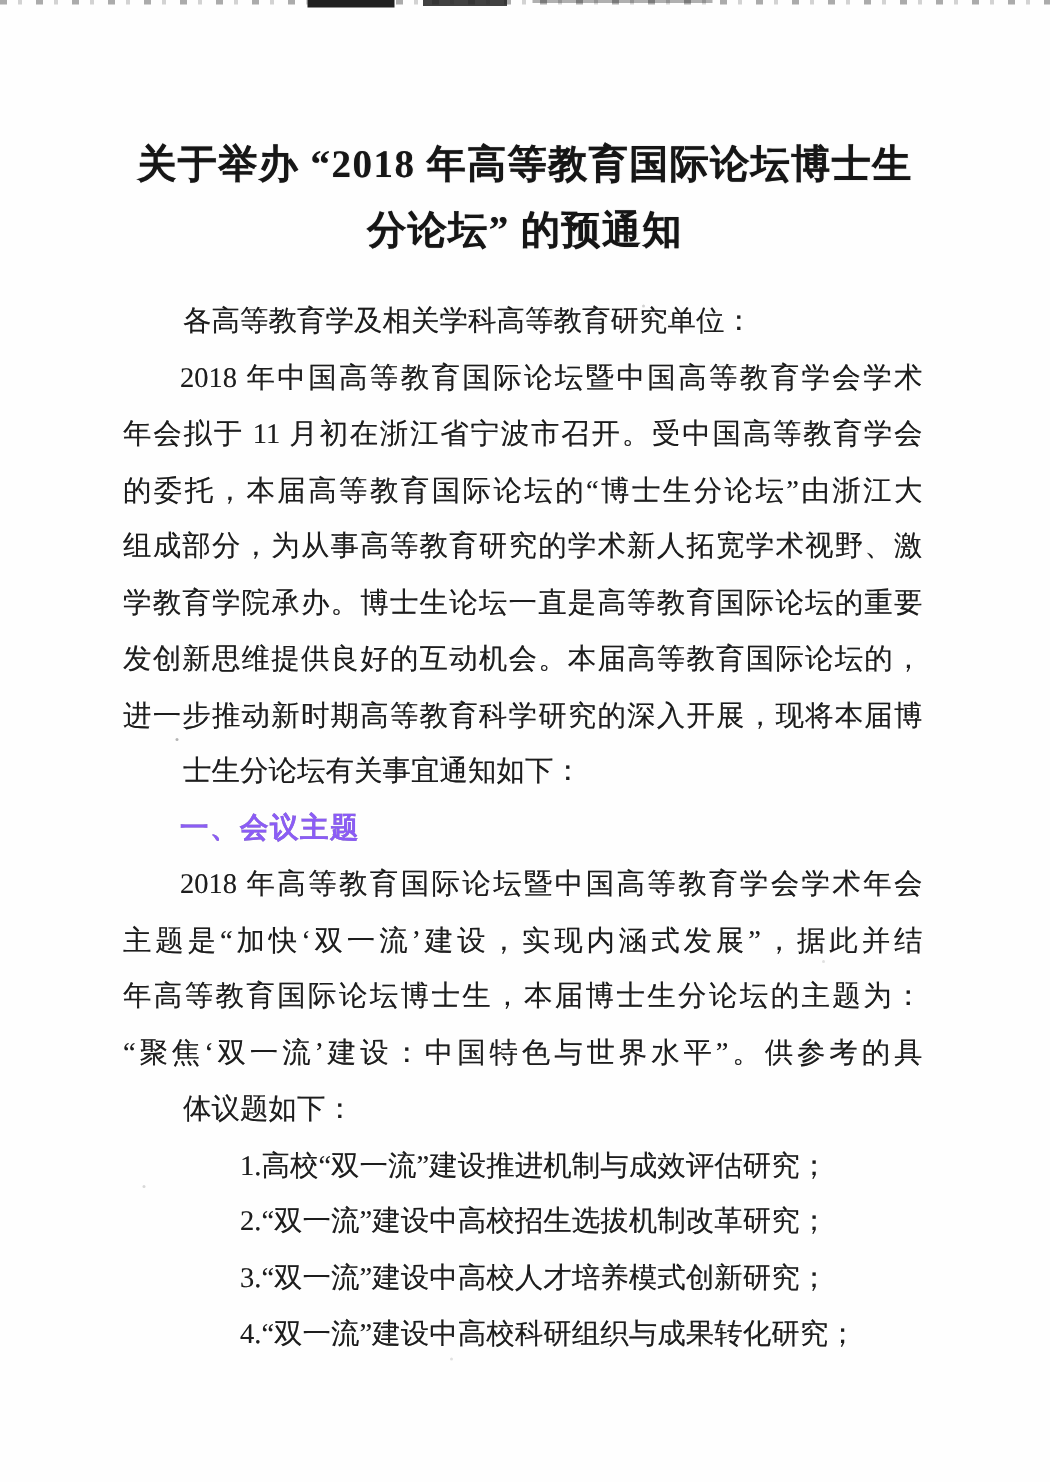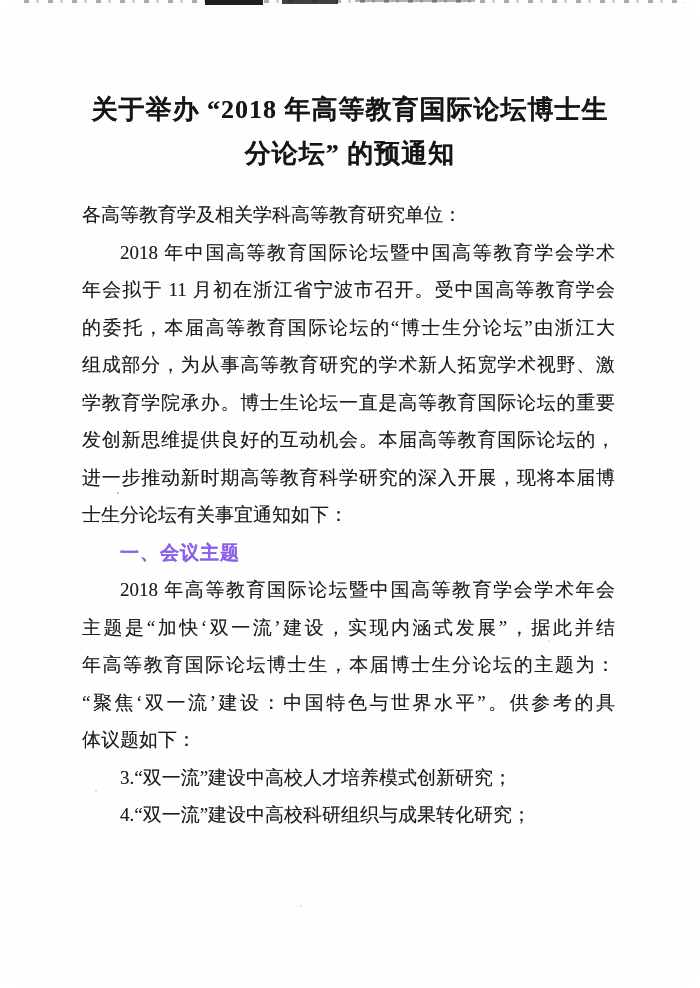"关于举办 “2018 年高等教育国际论坛博士生" .page { border-radius: 25px -> none }
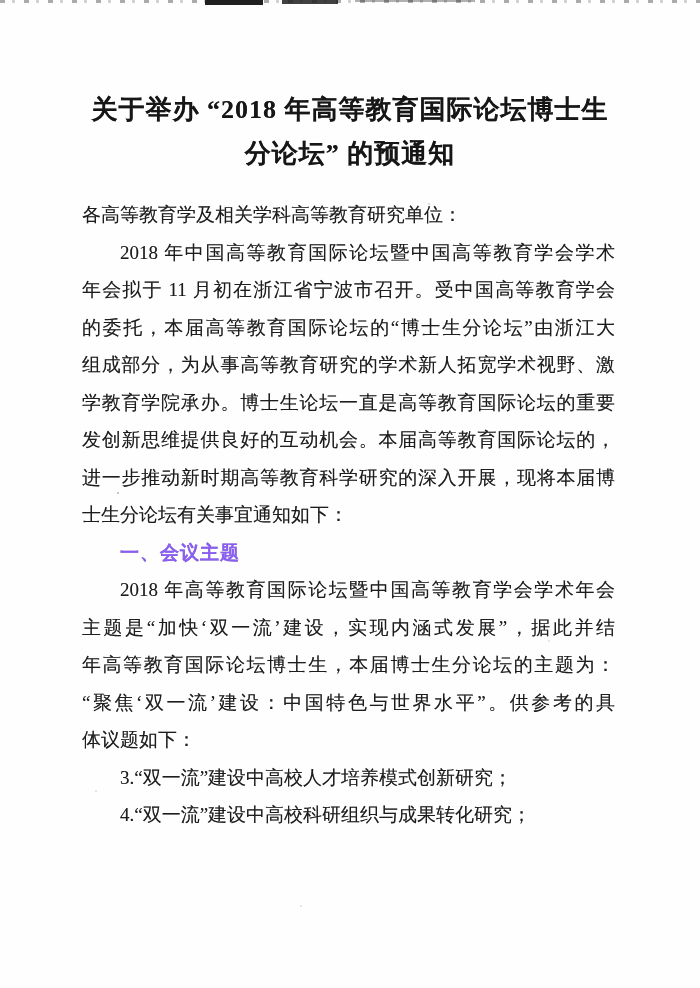"各高等教育学及相关学科高等教育研究单位：" .line.flush { margin-left: none -> 40px }
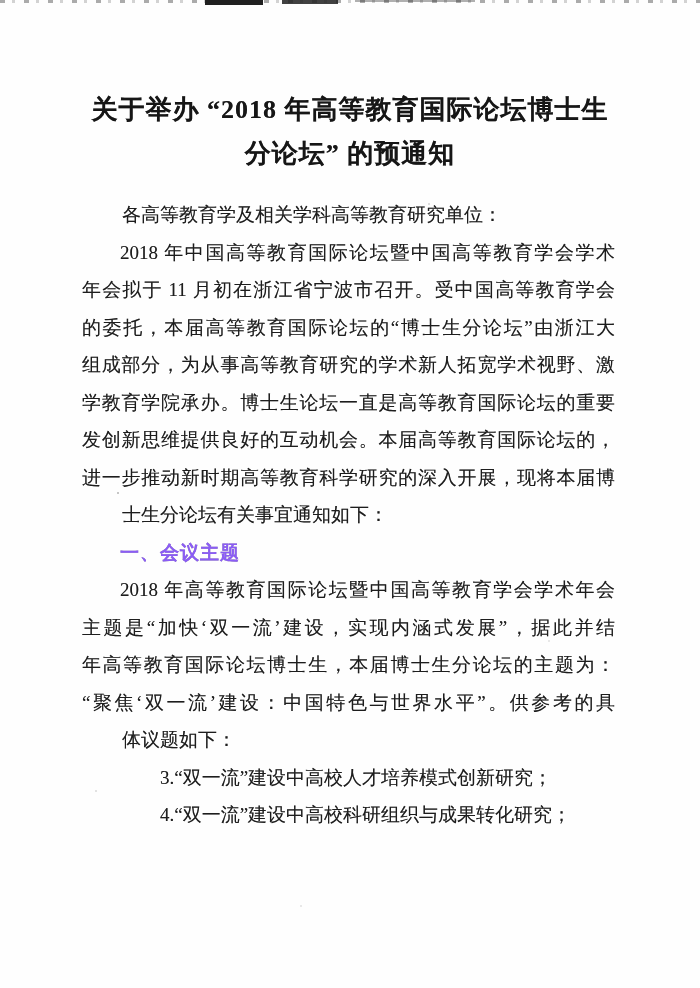"1.高校“双一流”建设推进机制与成效评估研究；" div.line { html: none -> <div>1.高校“双一流”建设推进机制与成效评估研究；</div> }
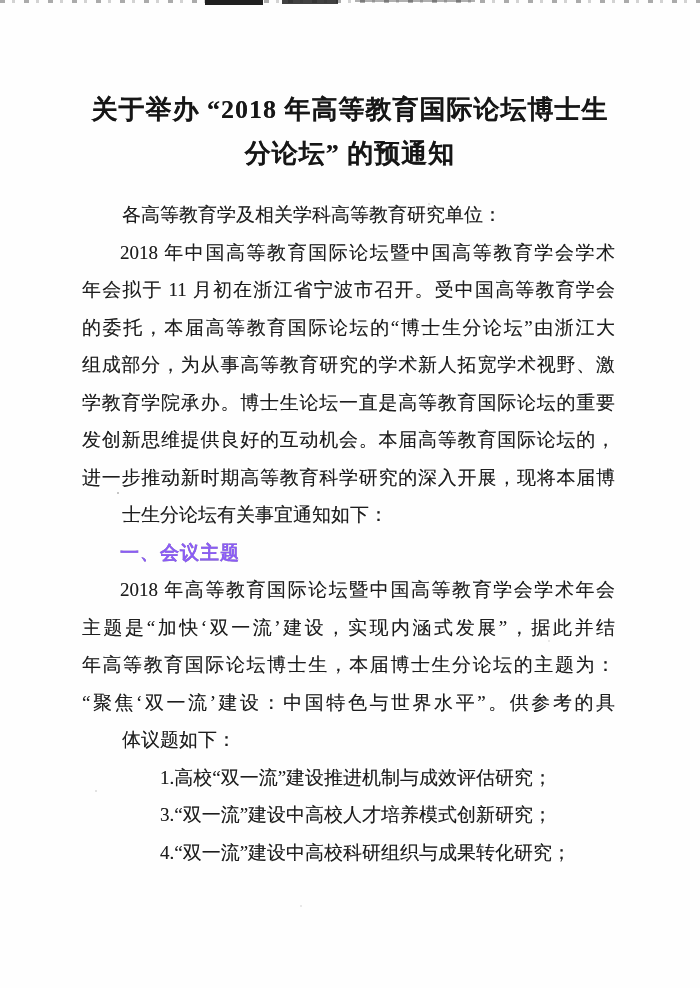"2.“双一流”建设中高校招生选拔机制改革研究；" div.line { html: none -> <div>2.“双一流”建设中高校招生选拔机制改革研究；</div> }
